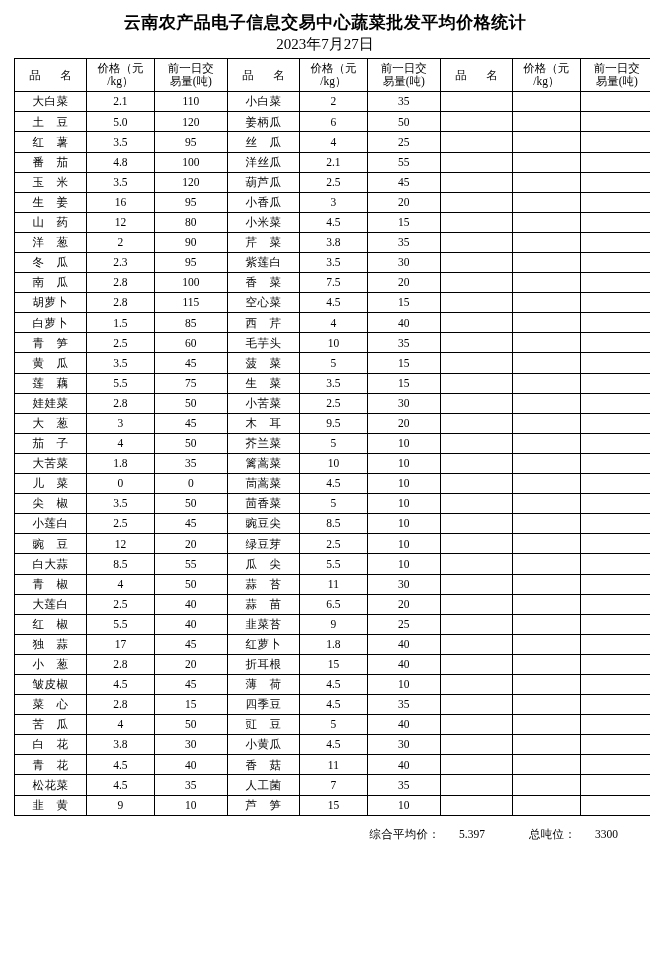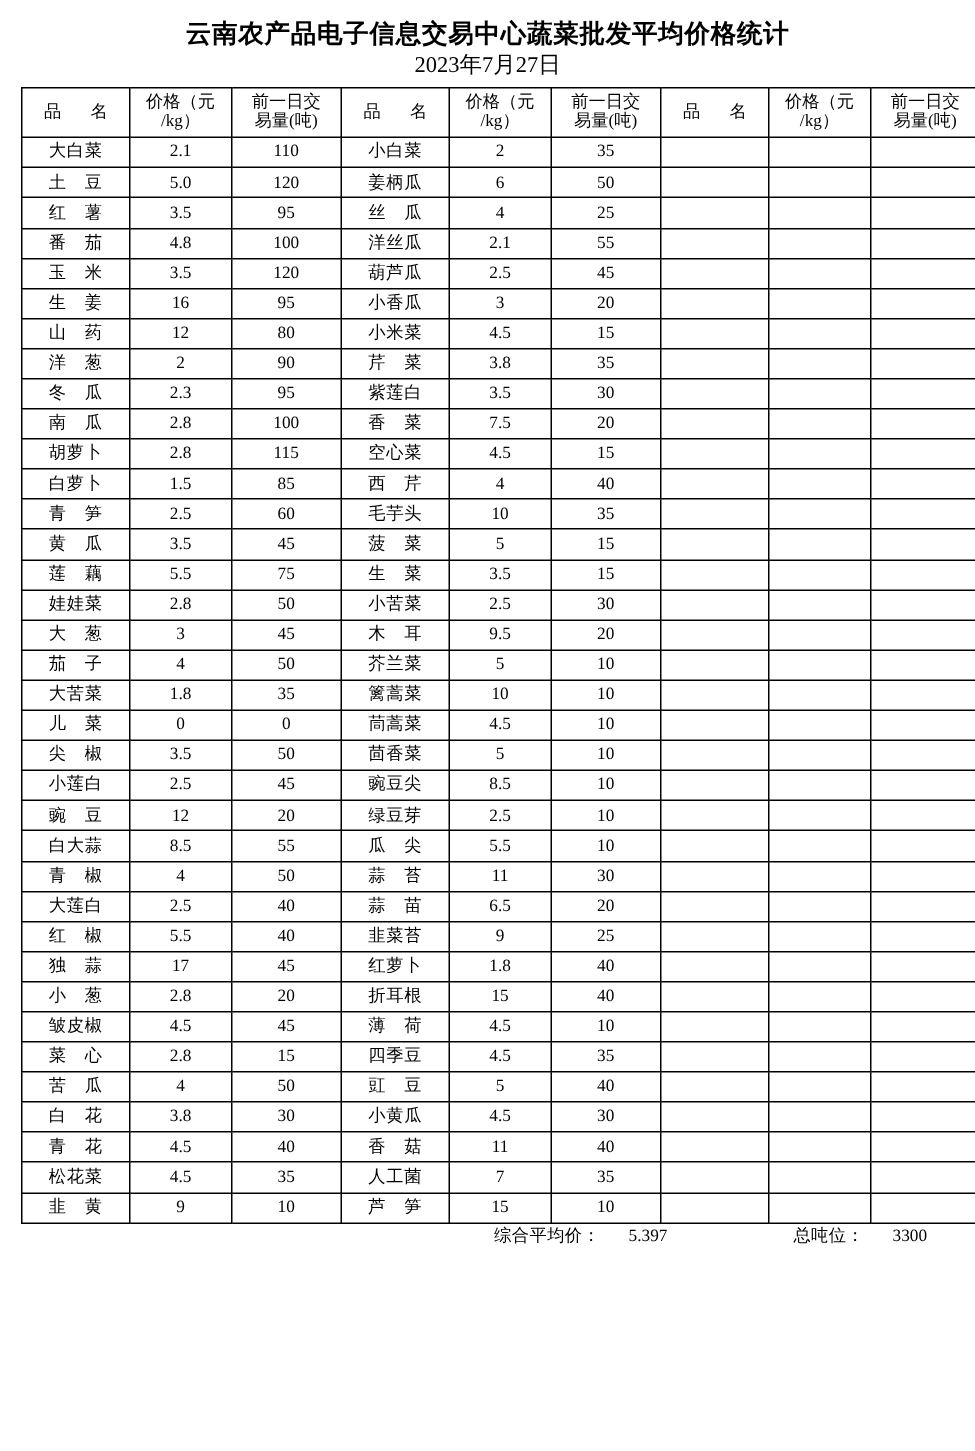"综合平均价： 5.397" .footer { gap: 84px -> 44px; margin-top: 0 -> 11px }
